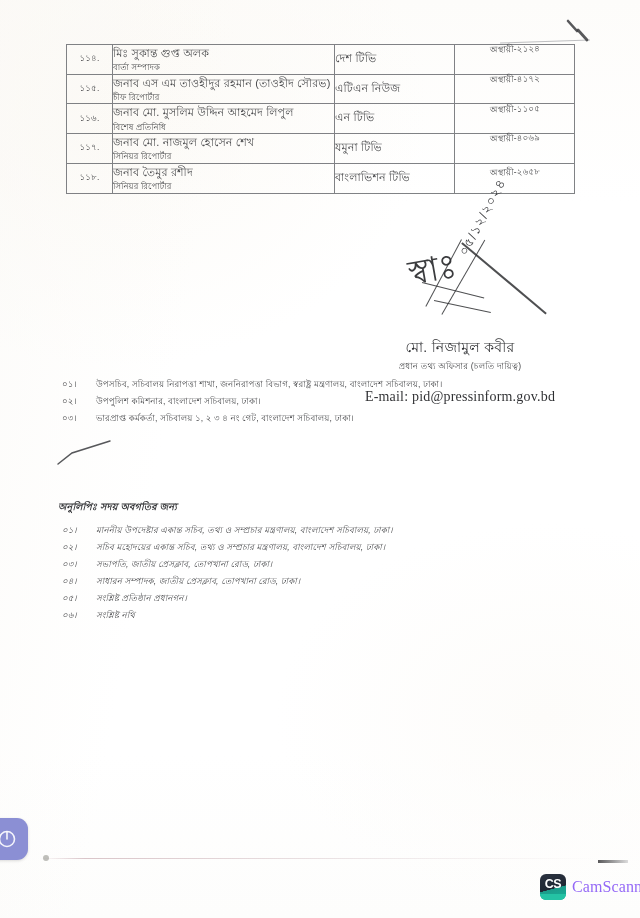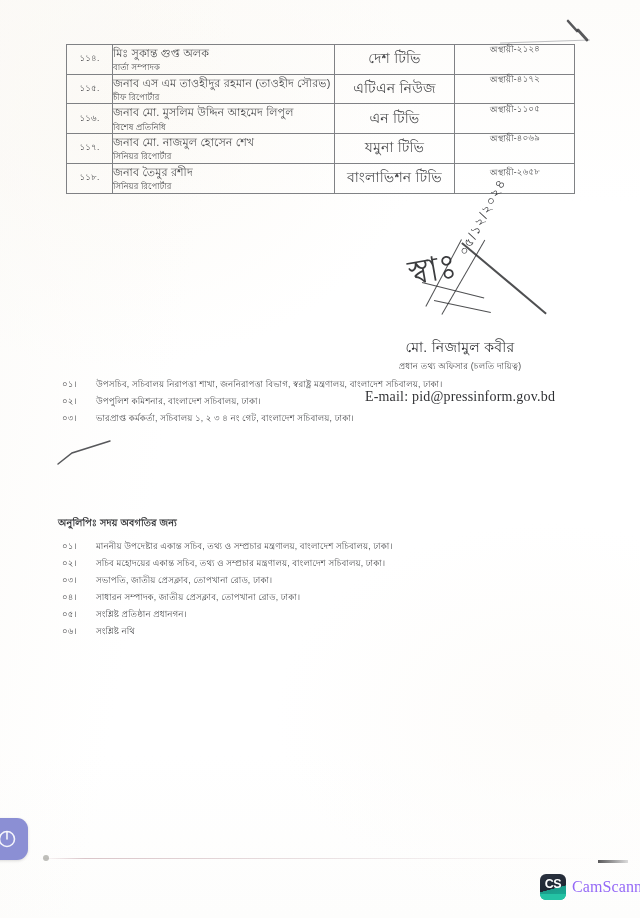"দেশ টিভি" .cell-org { font-size: 14px -> 11px; text-align: center -> left }
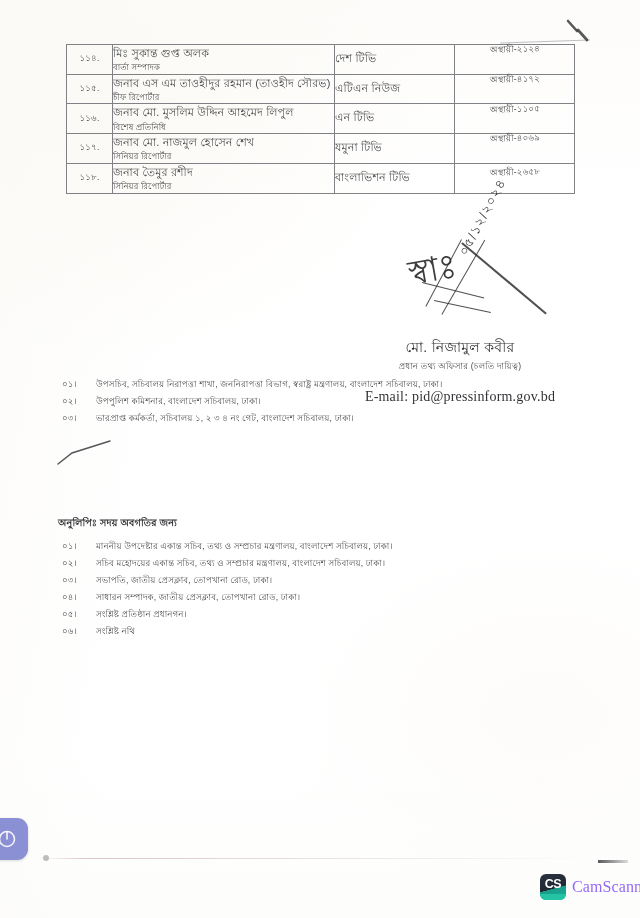"অনুলিপিঃ সদয় অবগতির জন্য" #copy-section { font-style: none -> italic; top: 516px -> 500px }
